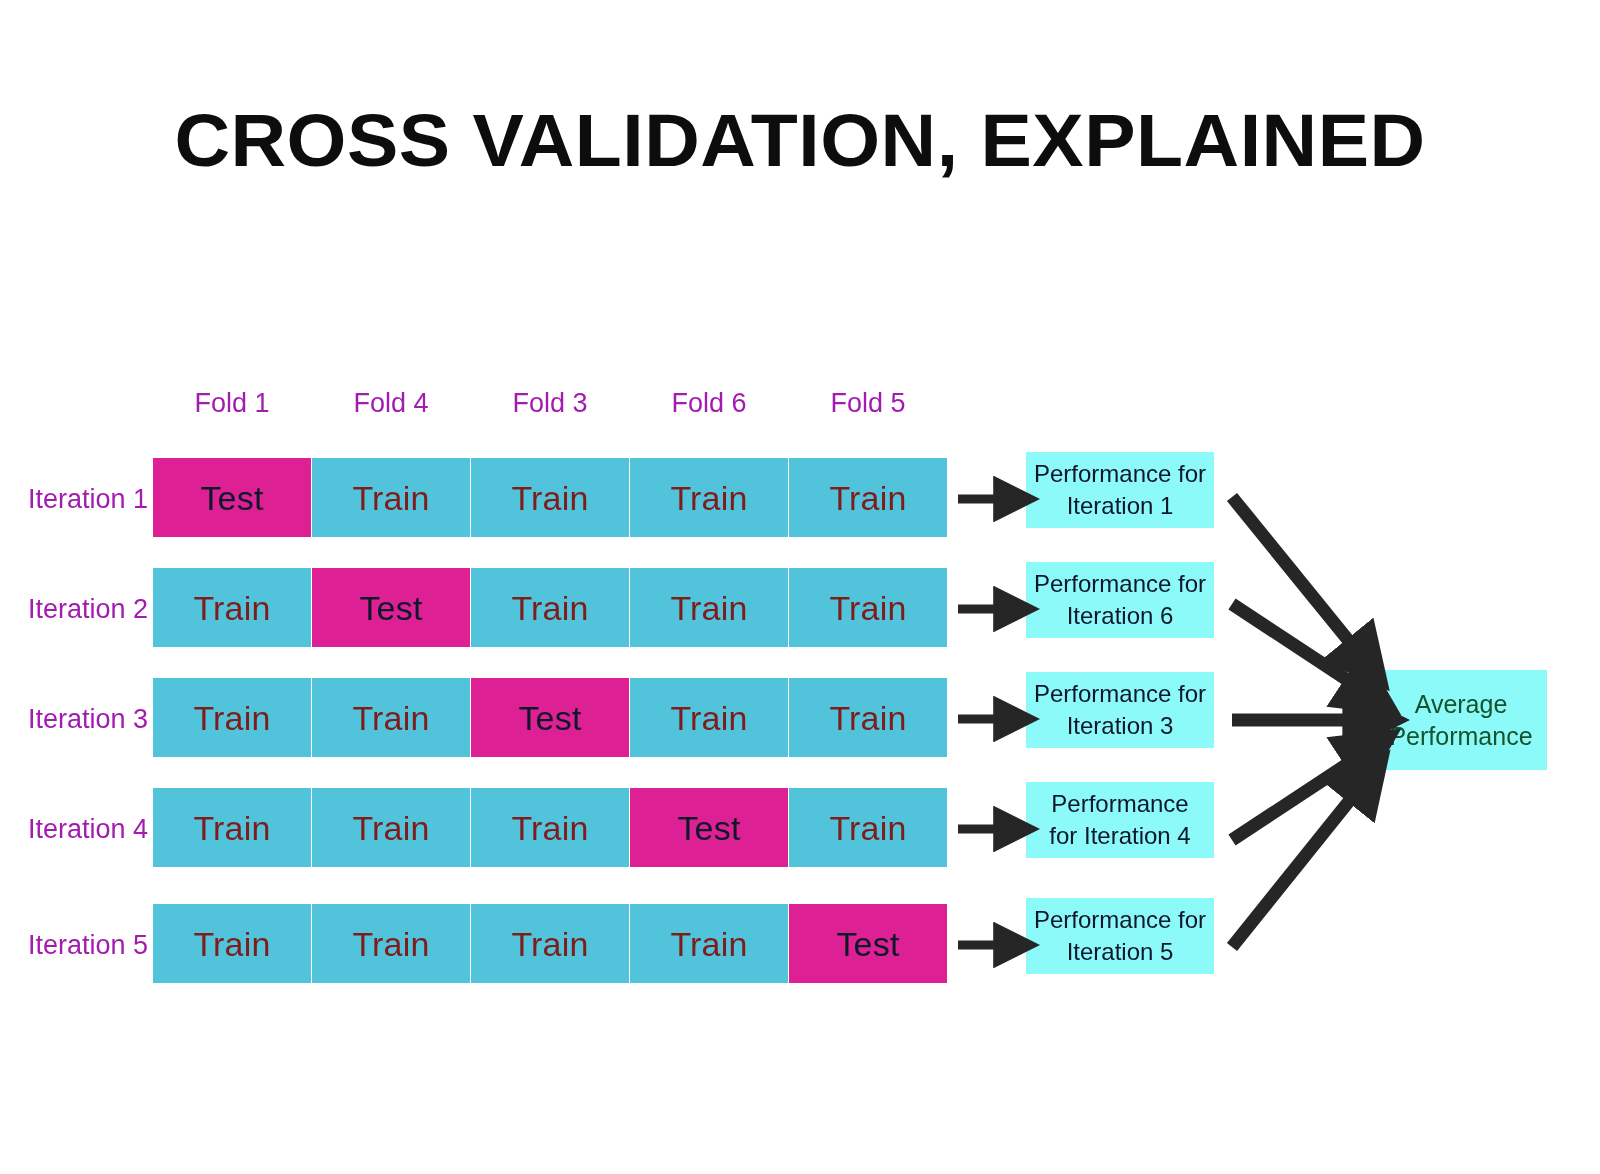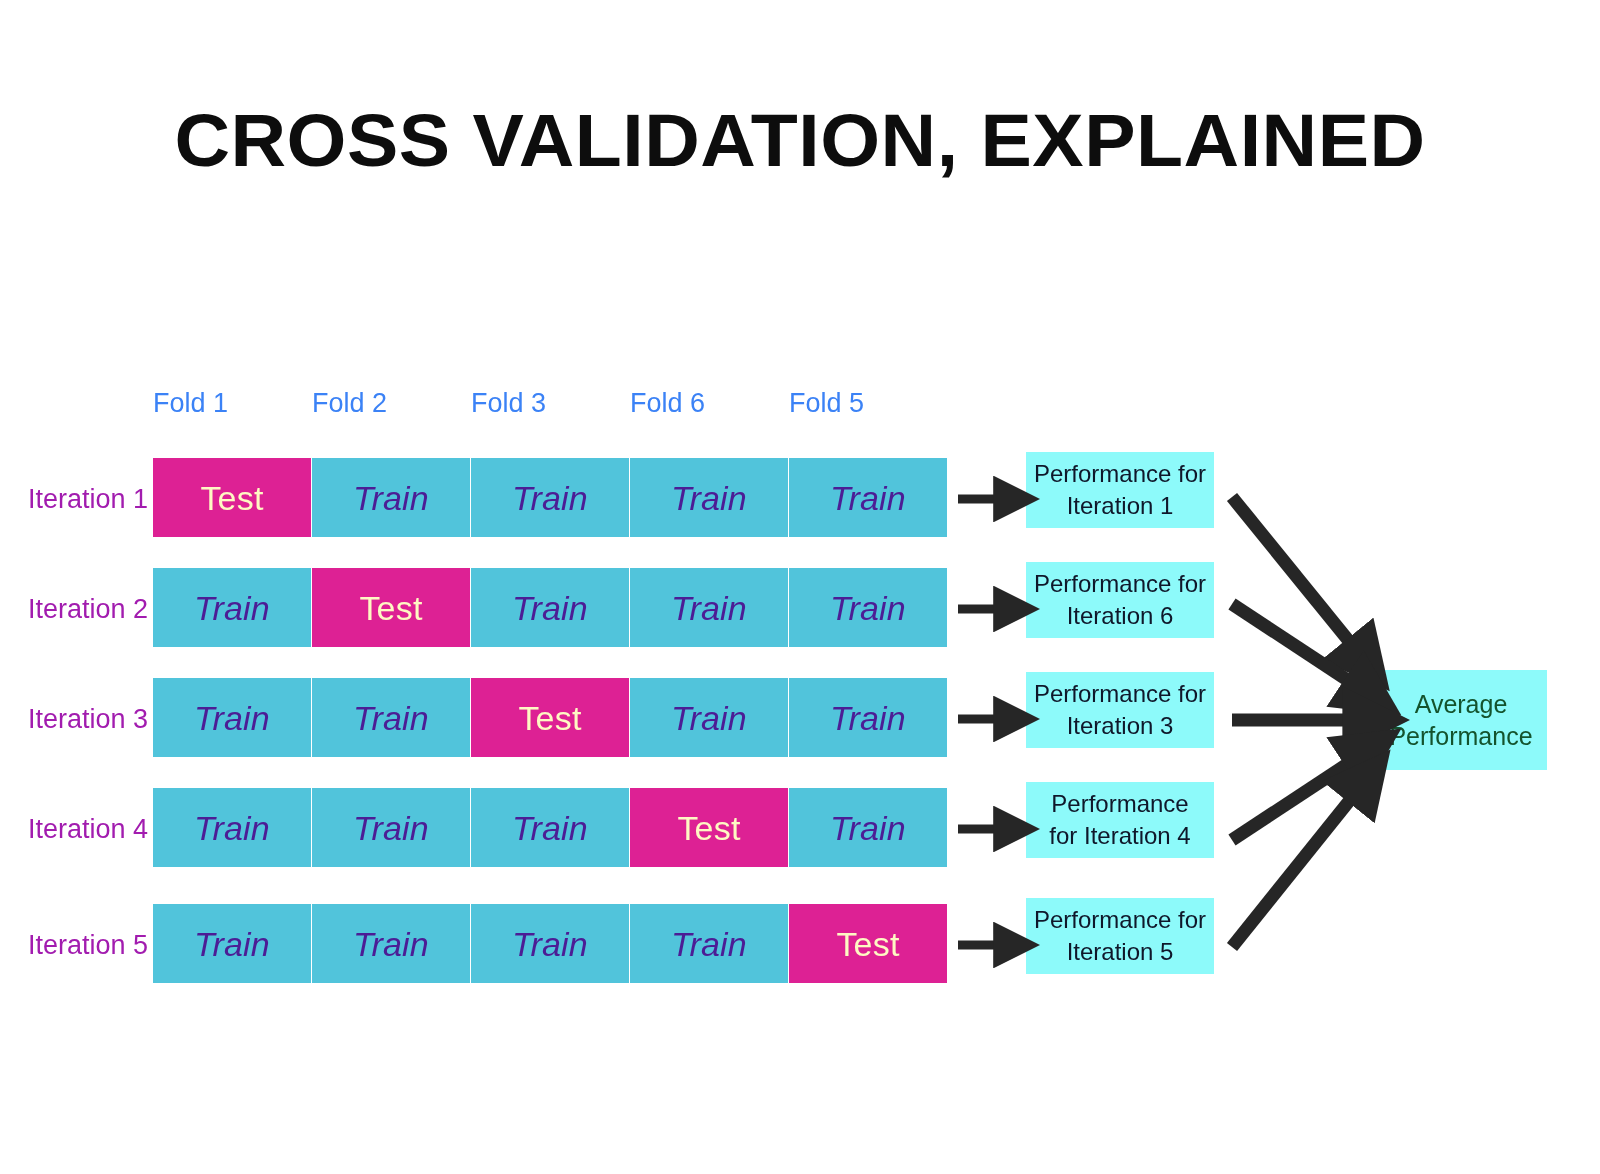"Fold 1" .fold-header { color: #3b82f6 -> #a21caf; text-align: none -> center }
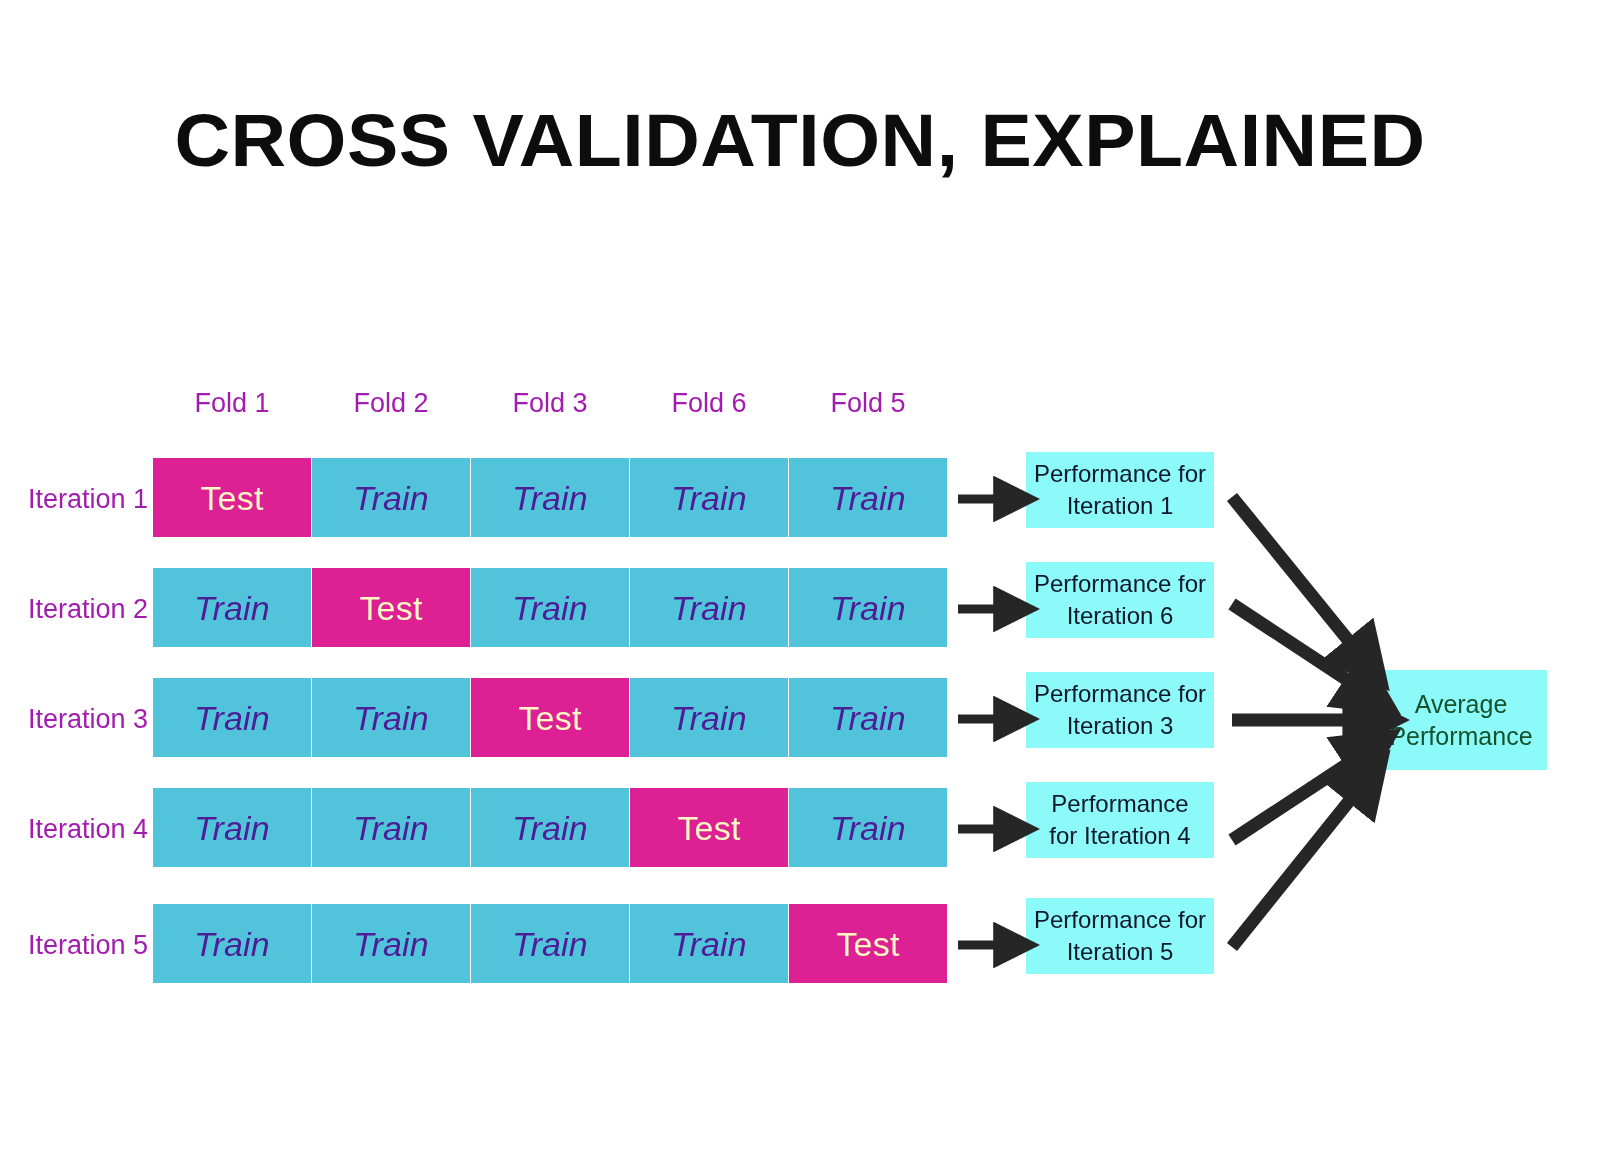"Fold 2" div.fold-header { text: 2 -> 4 }
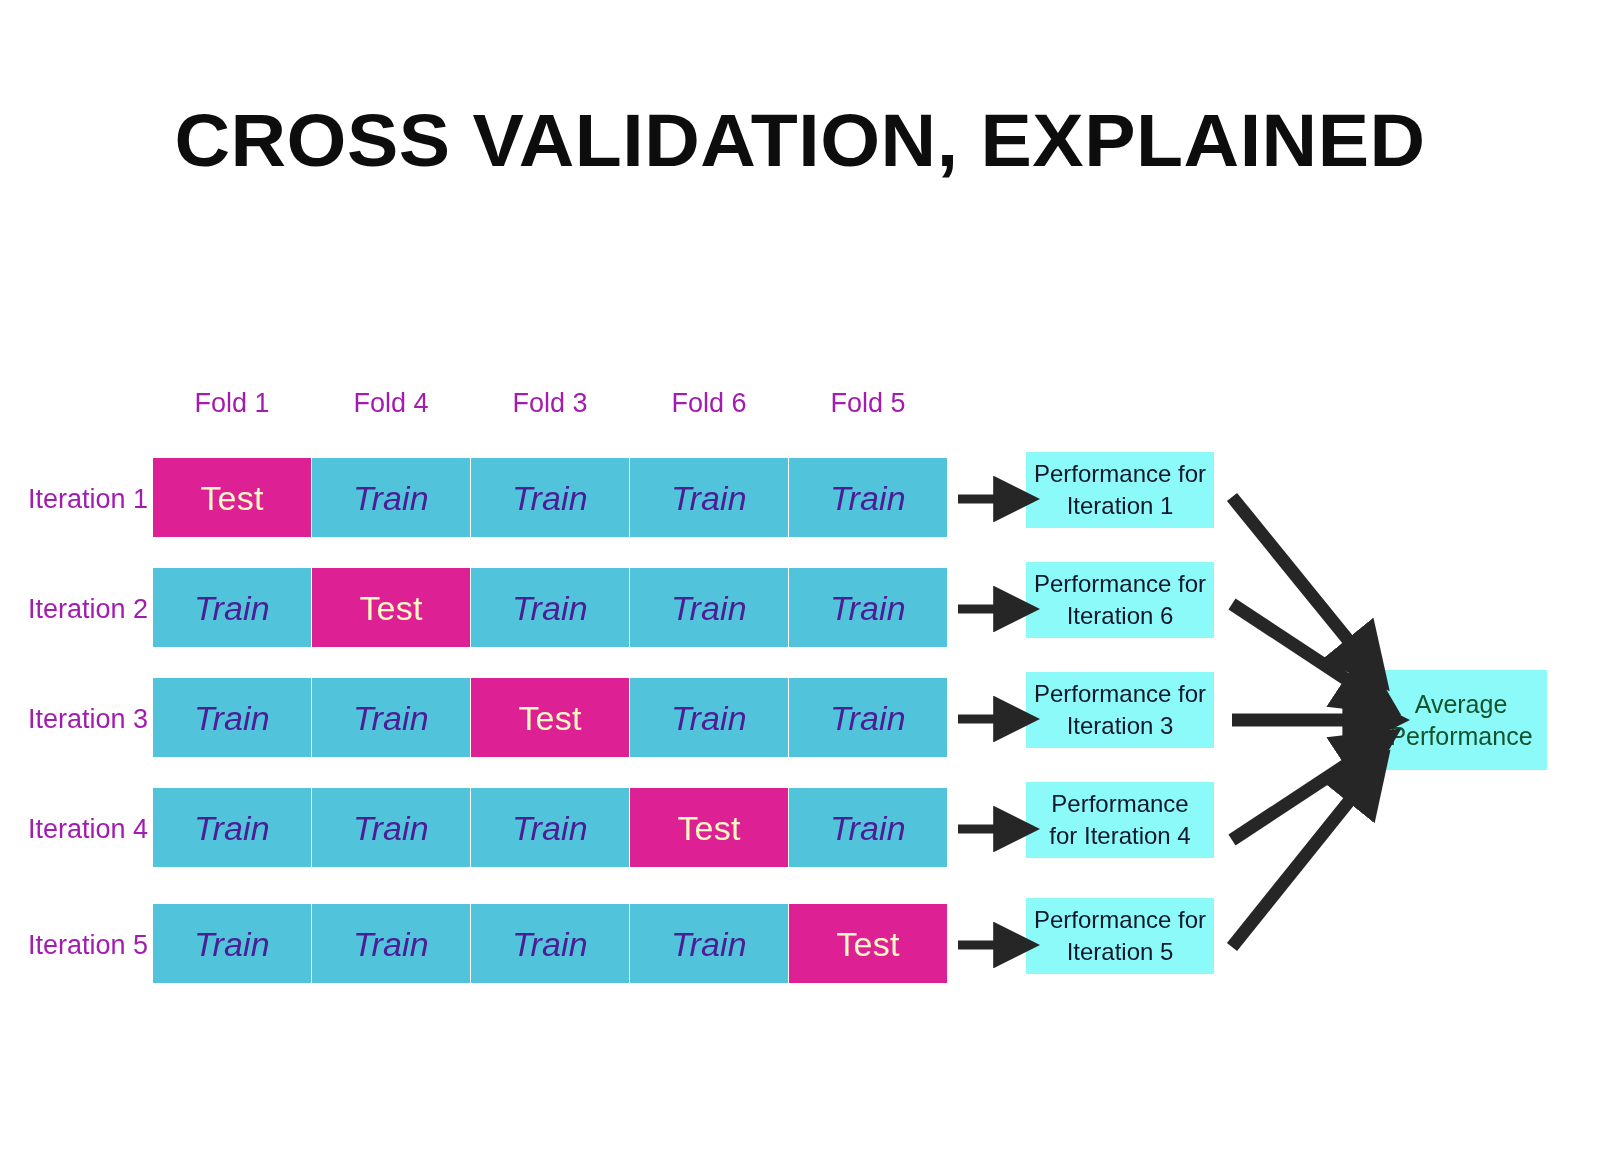"Test" .cell.test { color: #fef9c3 -> #0f172a }
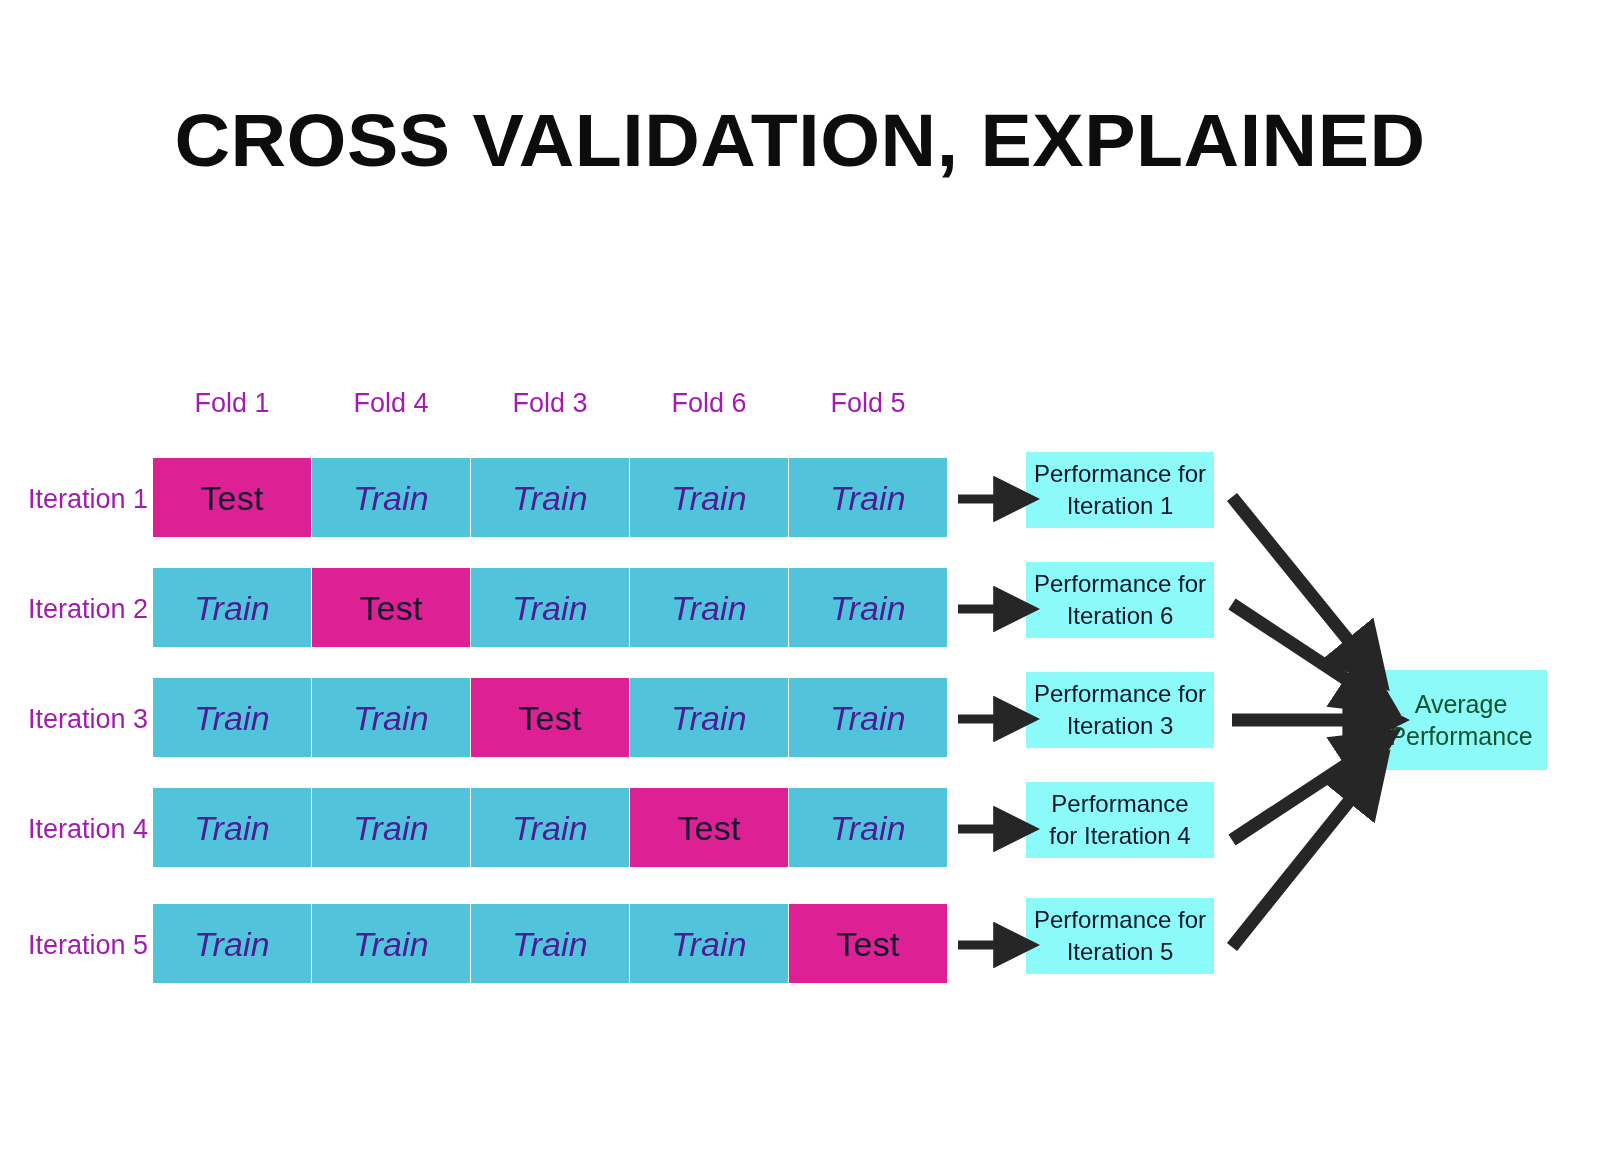"Train" .cell.train { color: #4c1d95 -> #7f1d1d; font-style: italic -> none }
